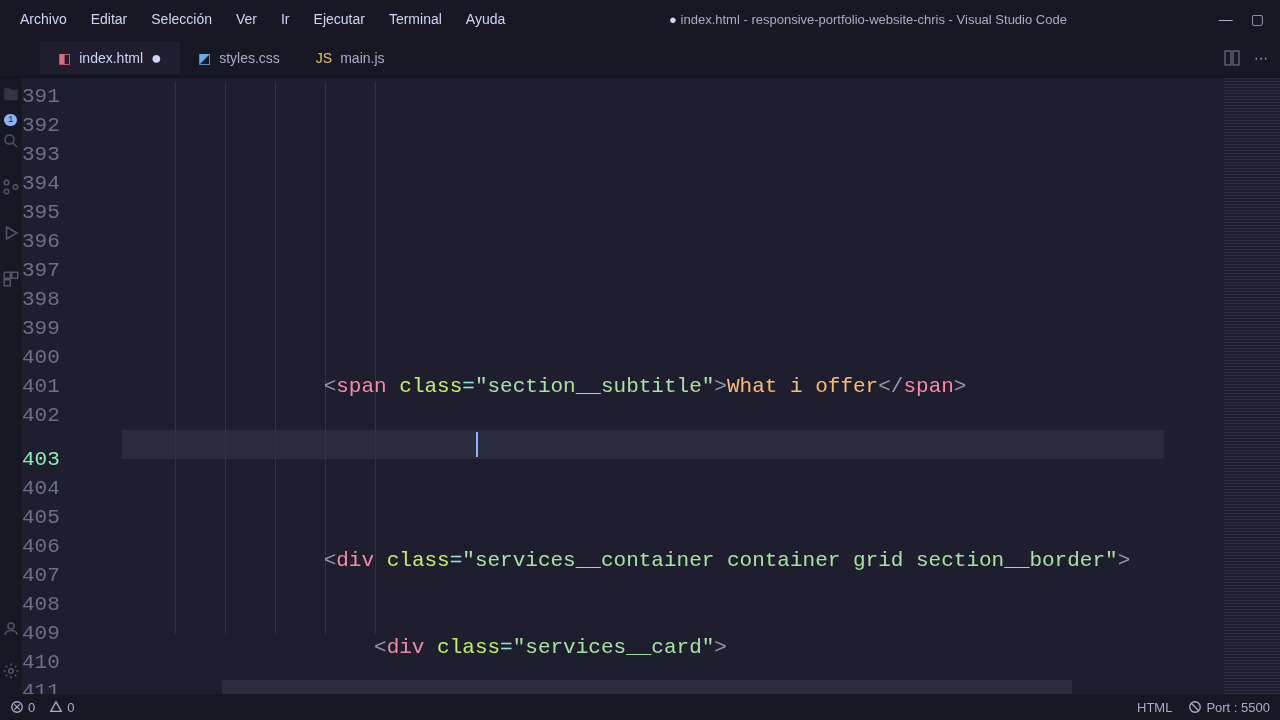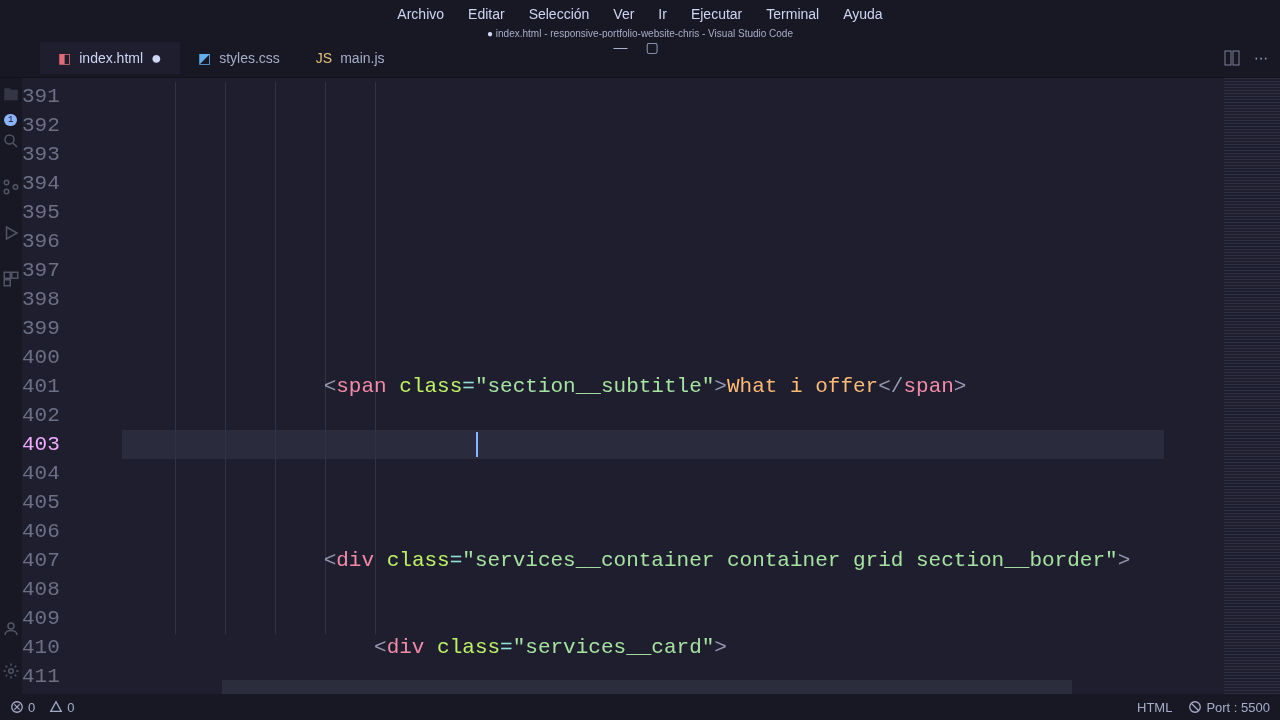"Archivo" .titlebar { flex-direction: column -> none }
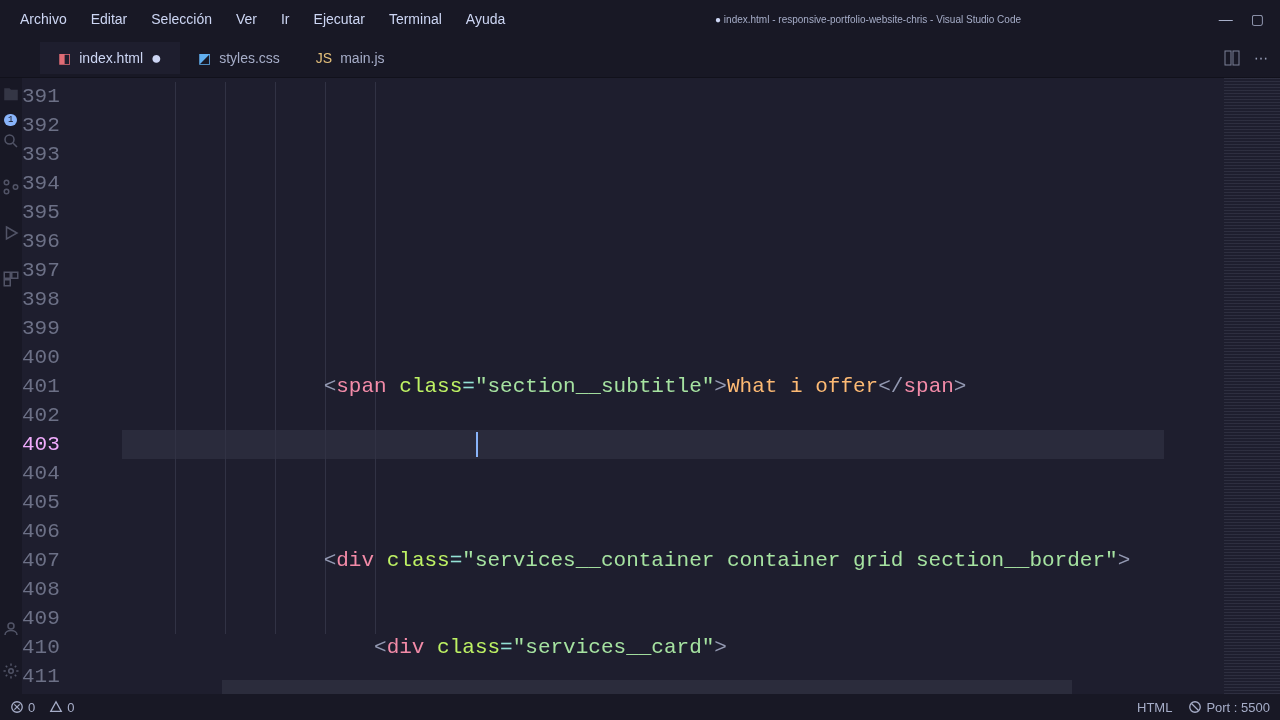"index.html -" .title-center { font-size: 10px -> 13px }
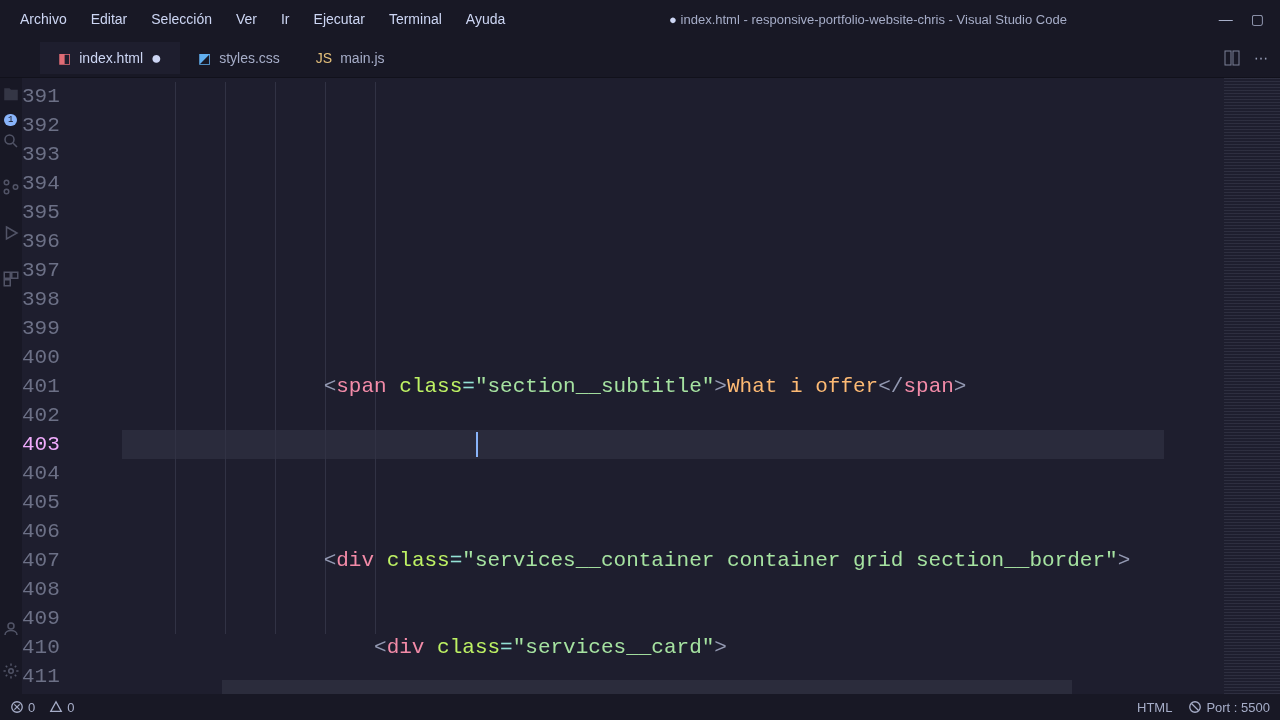"403" .gutter .active-ln { color: #f0abfc -> #86efac; margin-top: none -> 15px }
